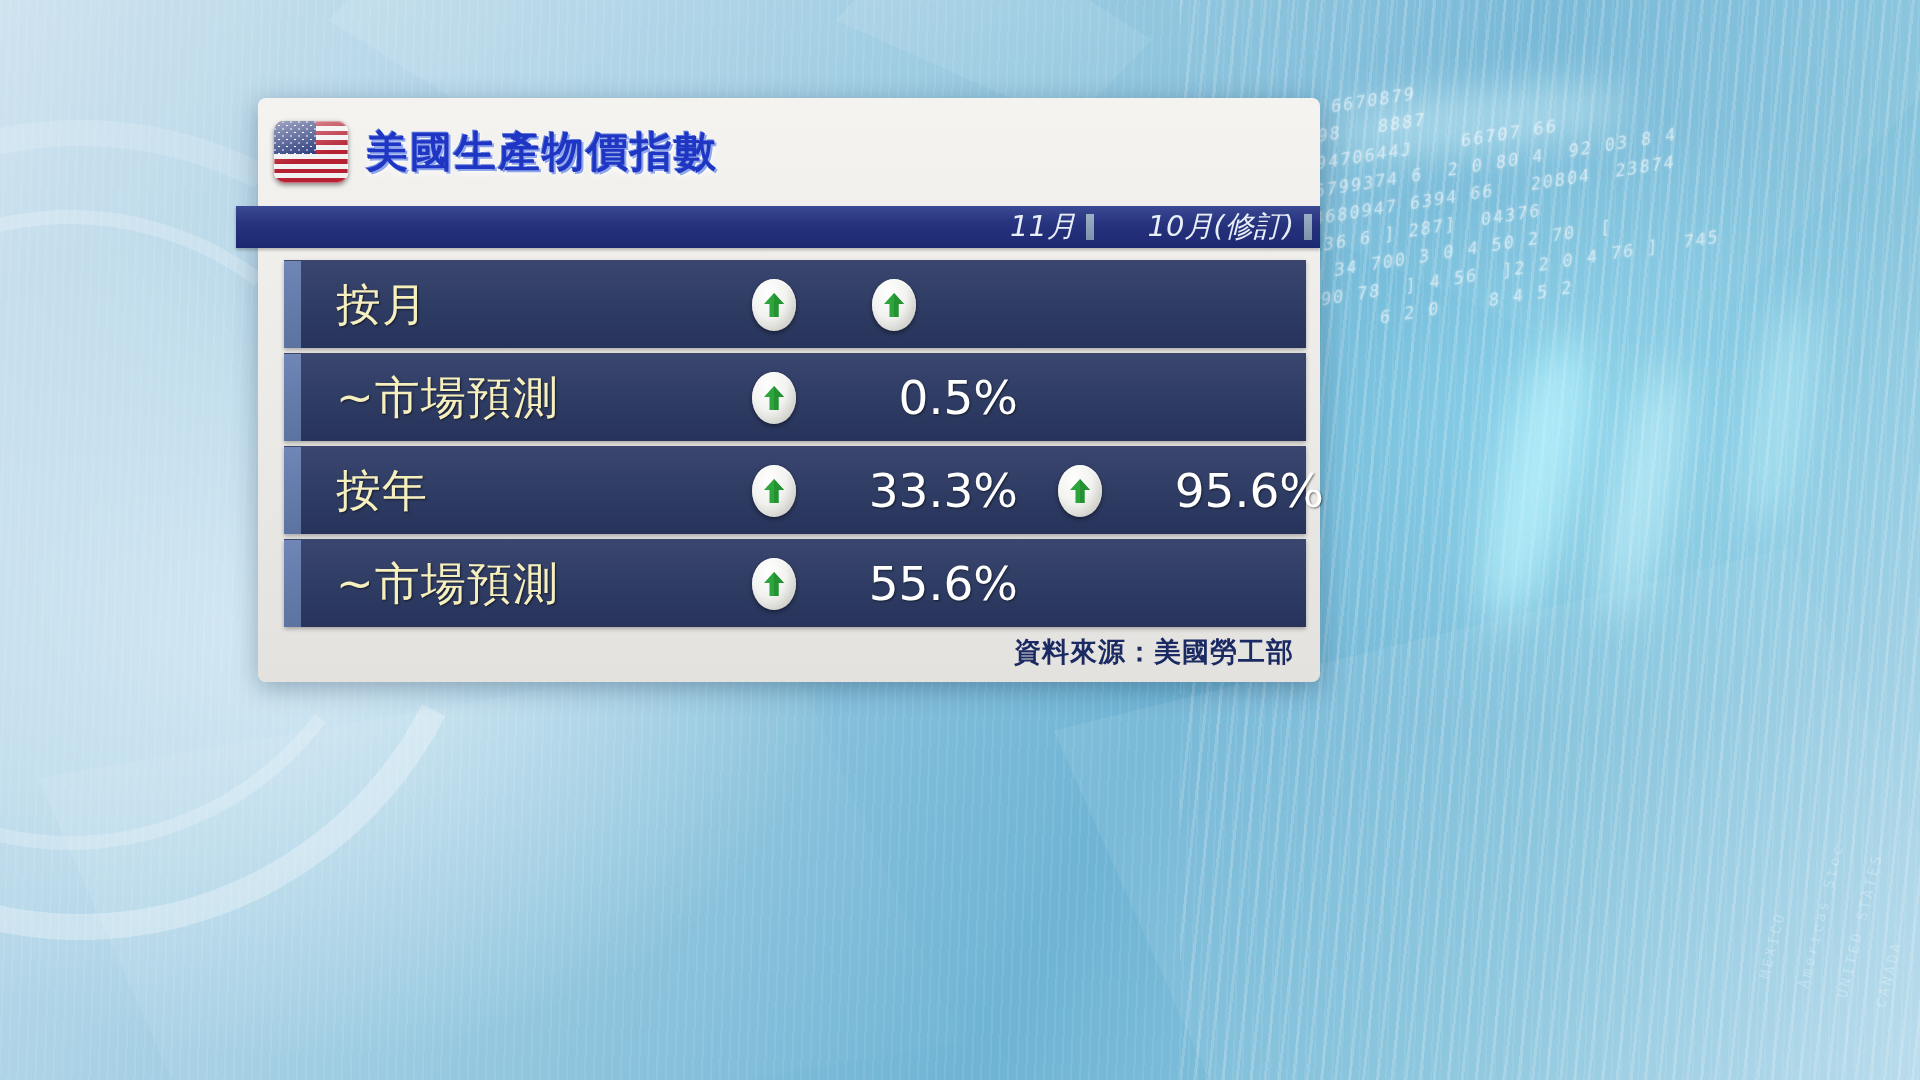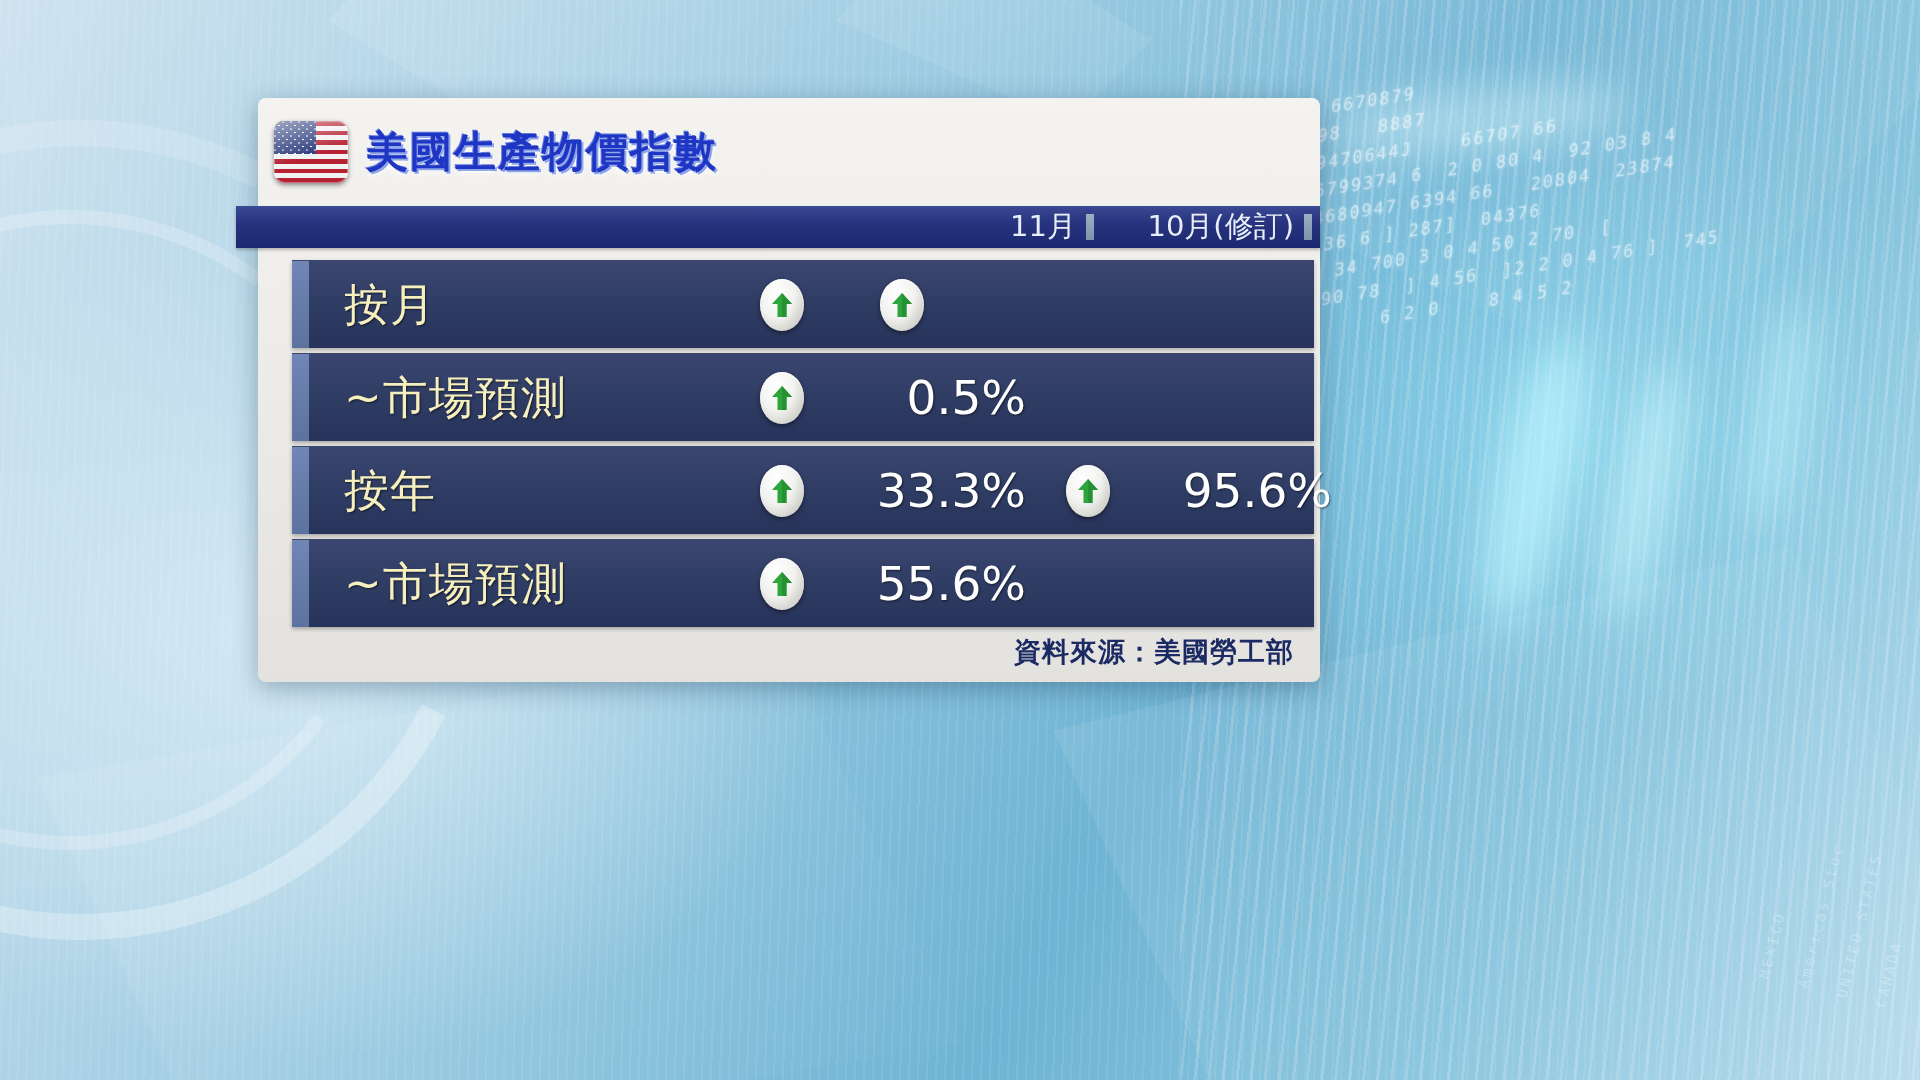"11月" .hb-cell { font-style: none -> italic }
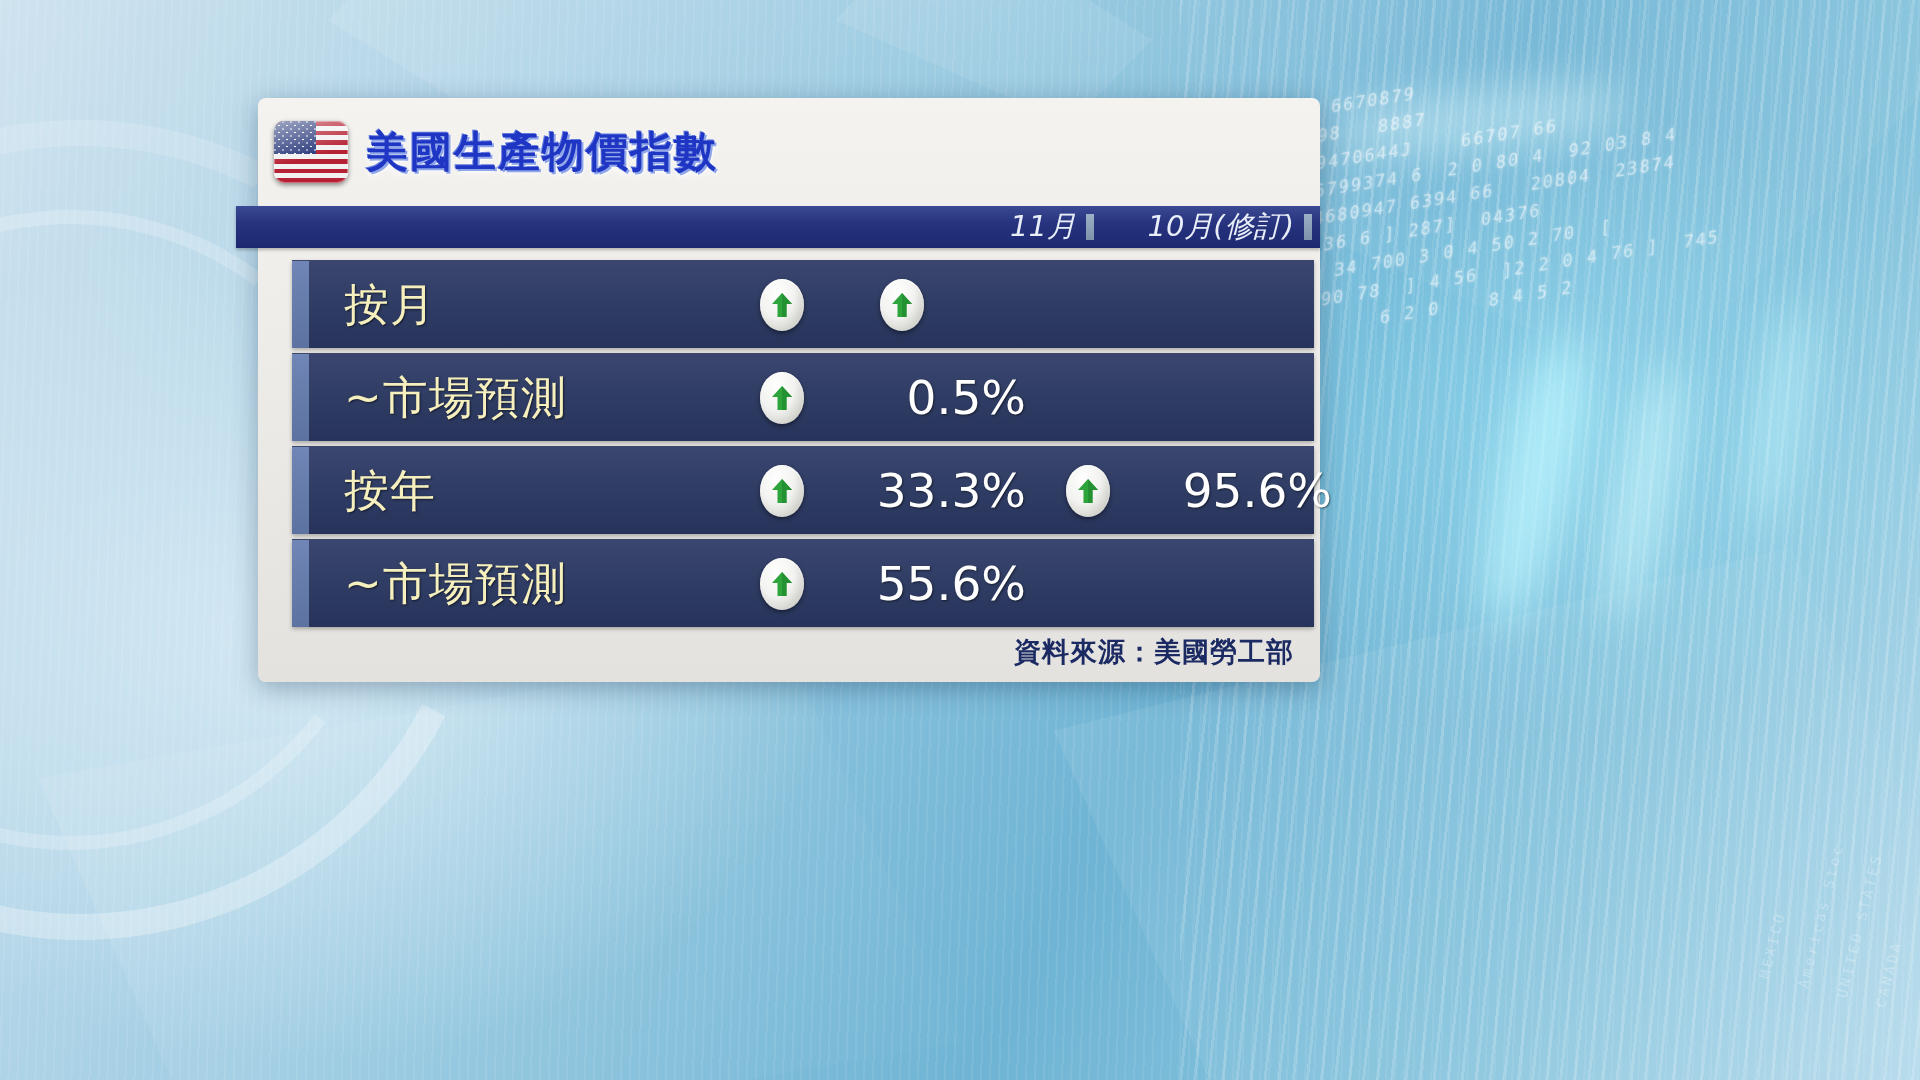"按月" .rows { margin-left: 8px -> none }
